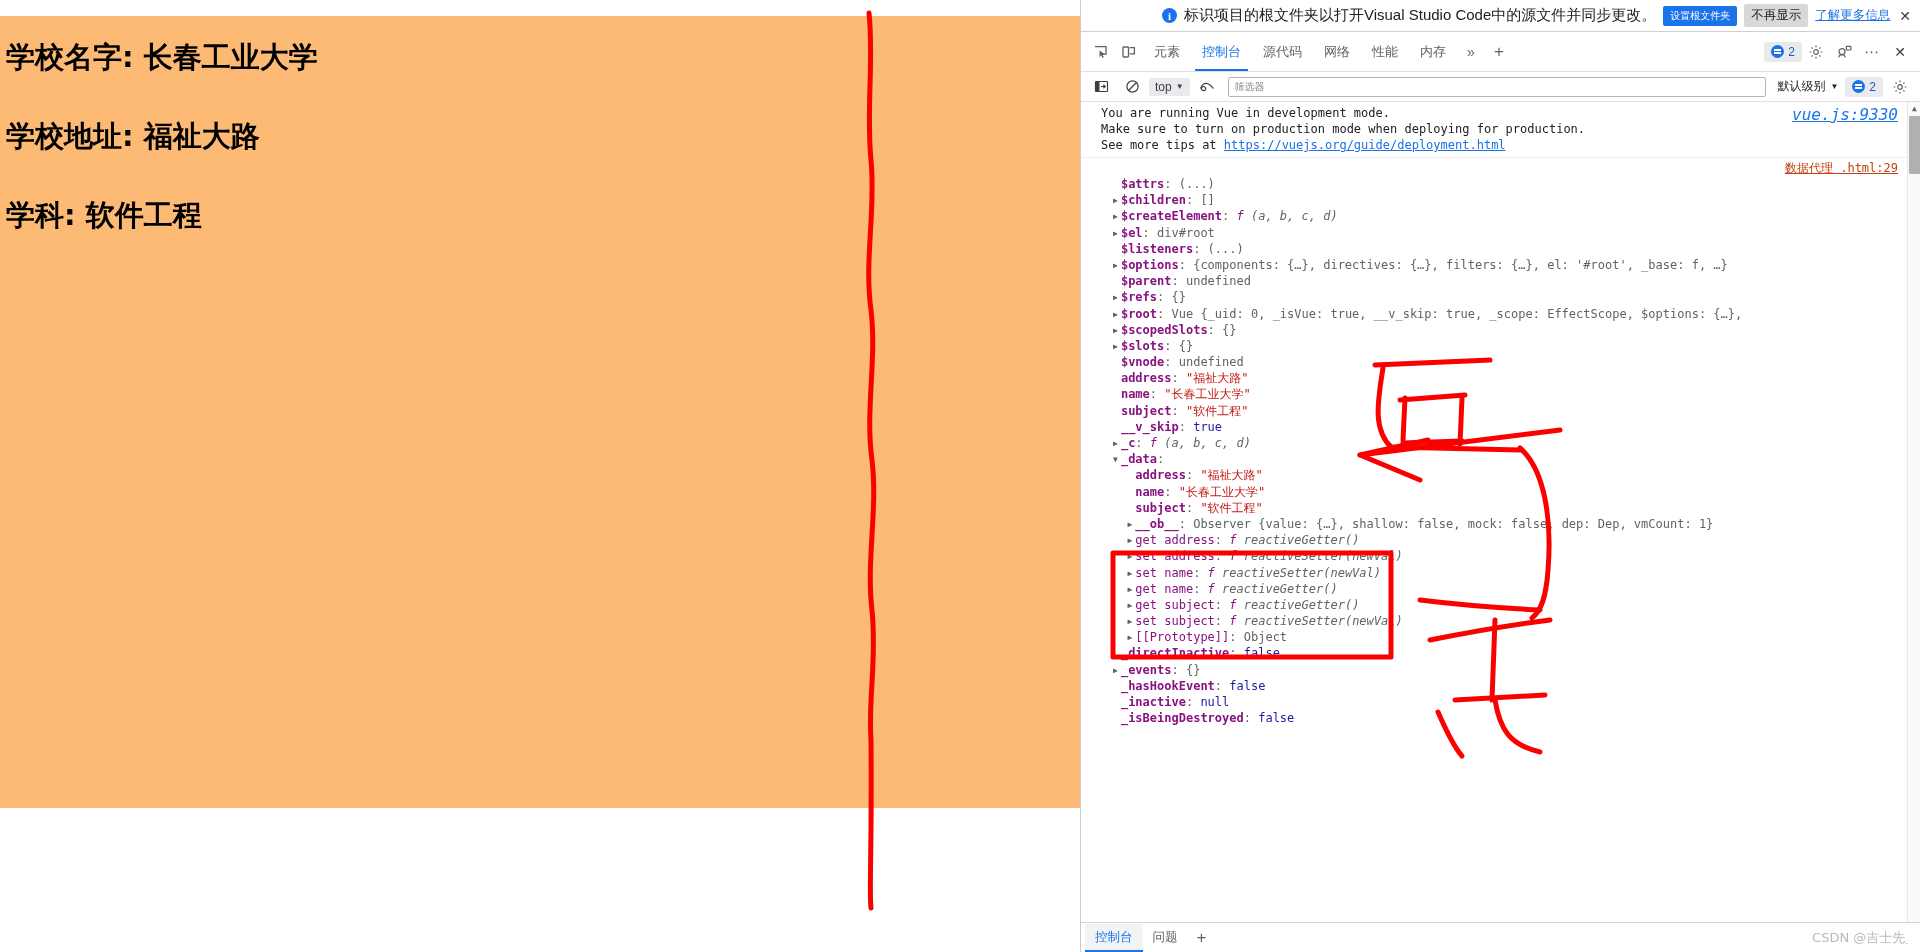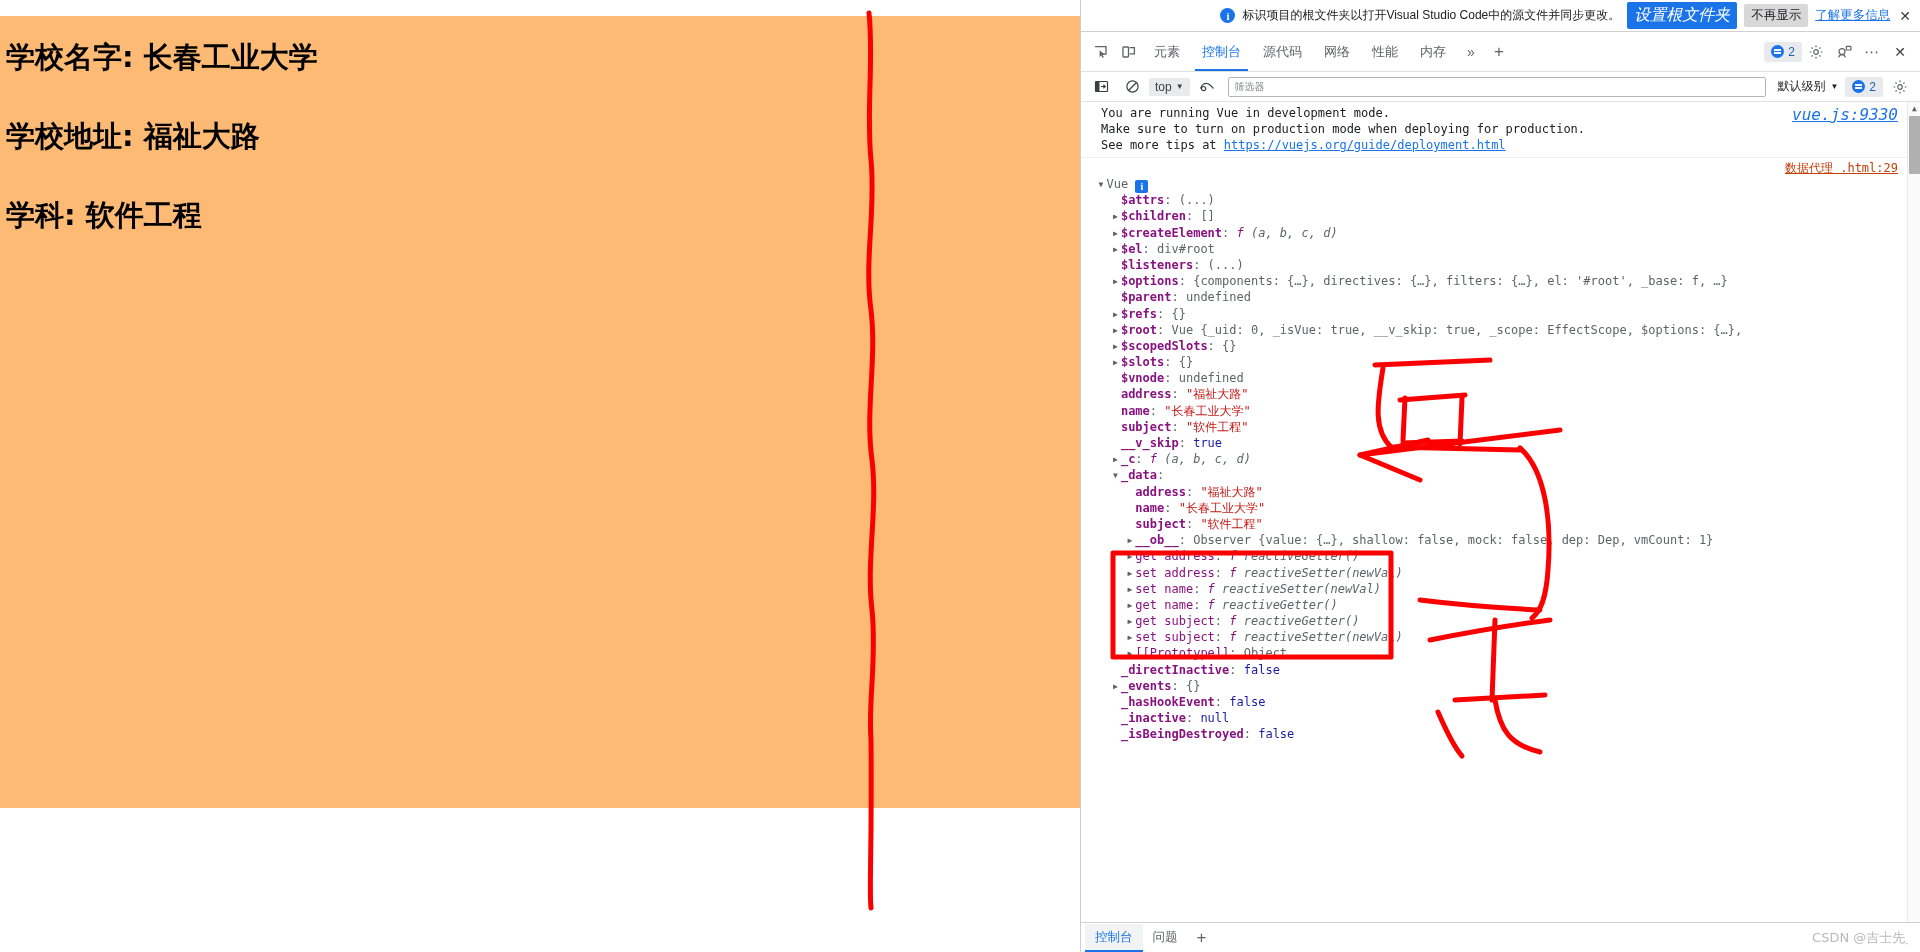"标识项目的根文件夹以打开Visual Studio" #infobar-text { font-size: 12px -> 15px }
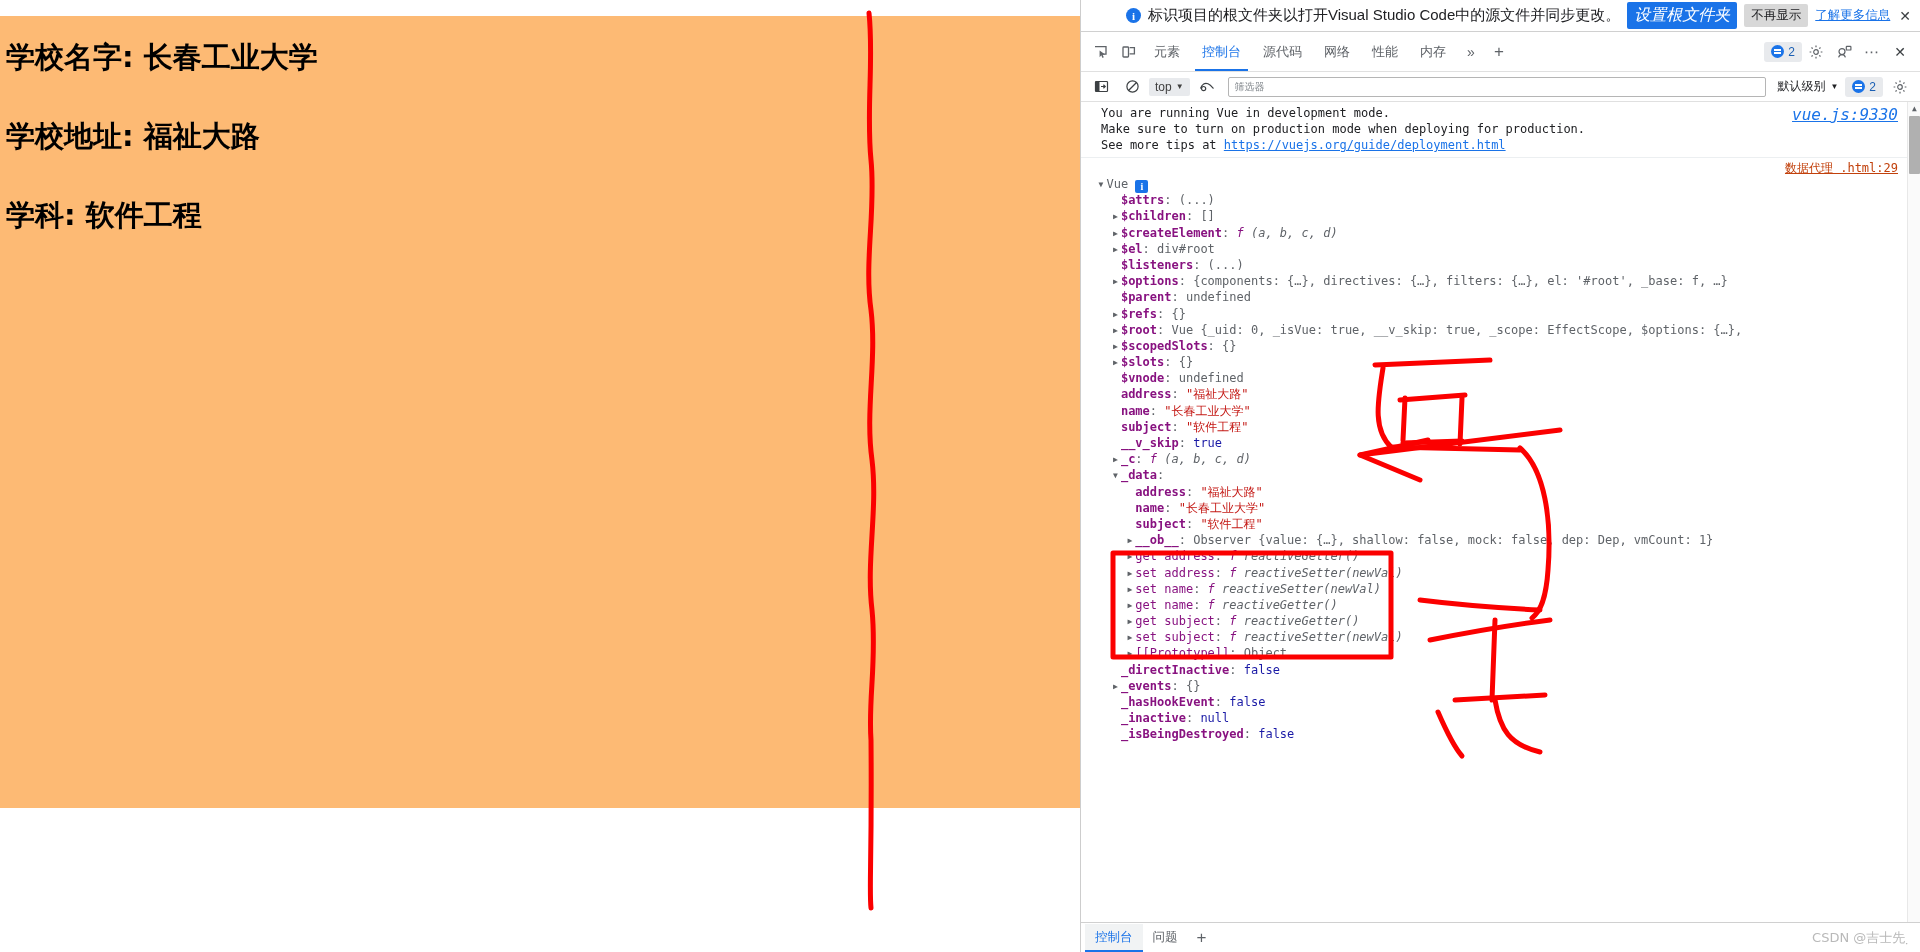"设置根文件夹" .btn-primary { font-size: 16px -> 10px; font-style: italic -> none }
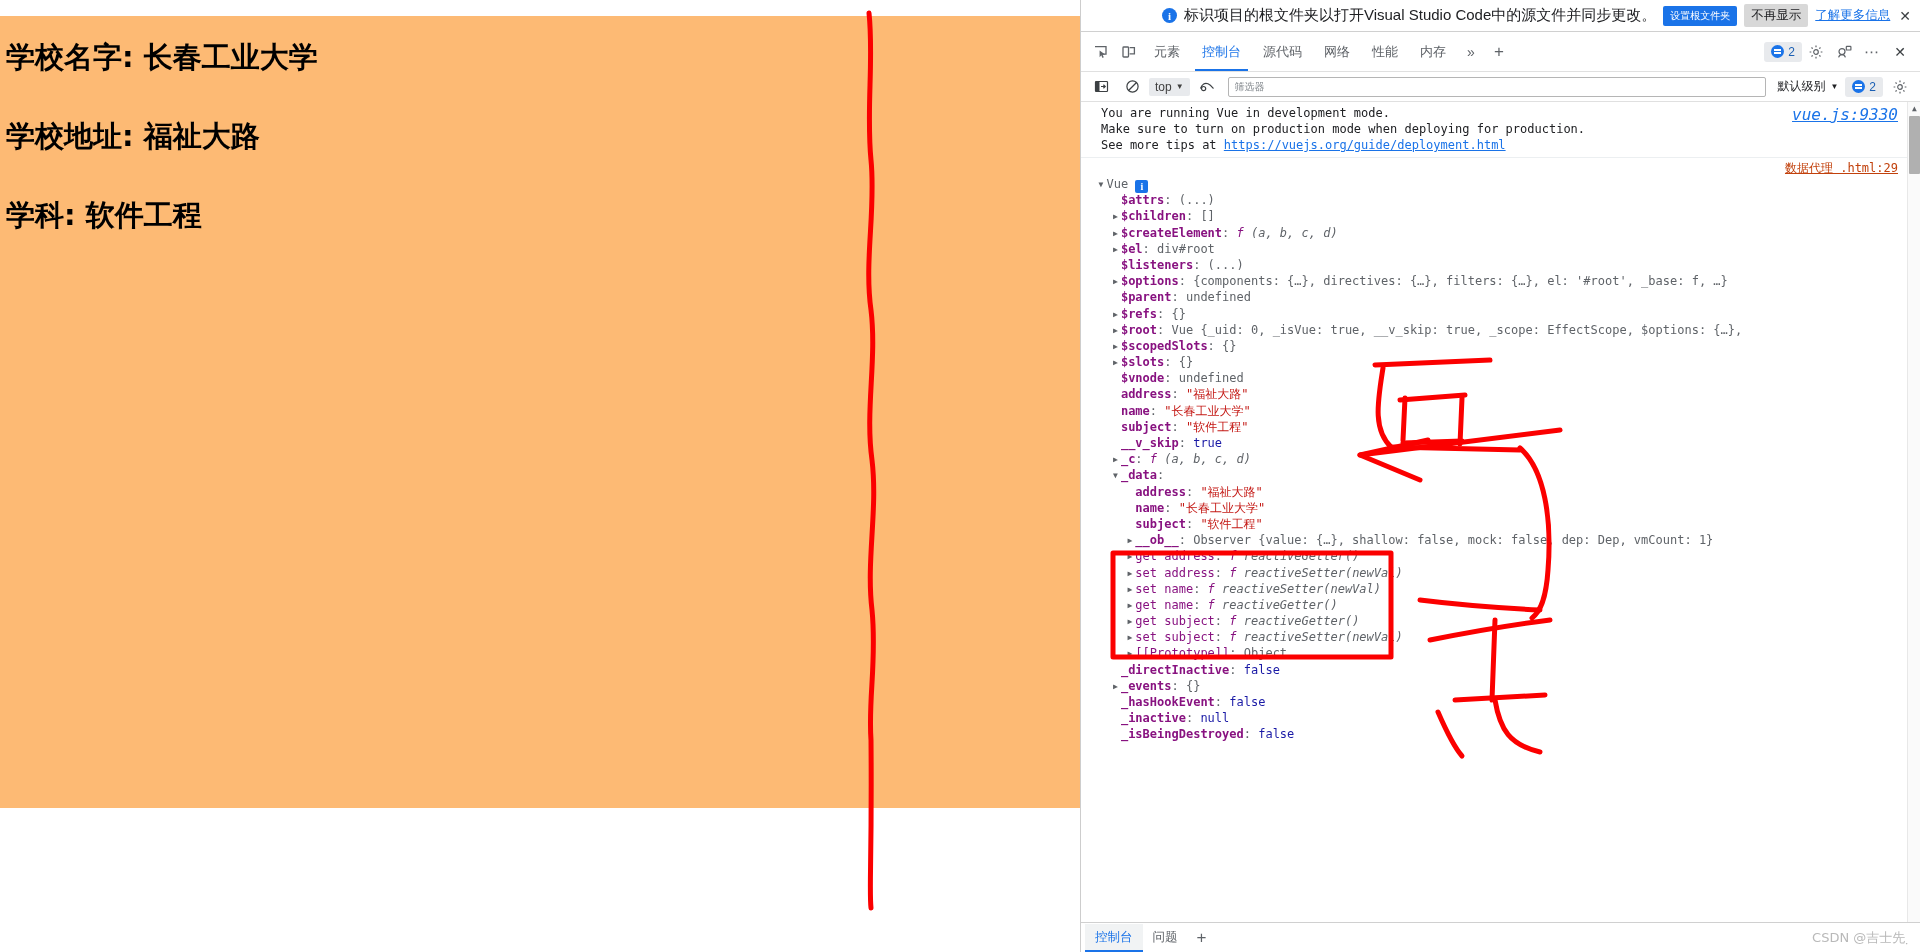"▼ Vue i" div.row { html: <div><span> </span><span>▼</span><span>Vue</span> <span>i</span></div> -> none }
